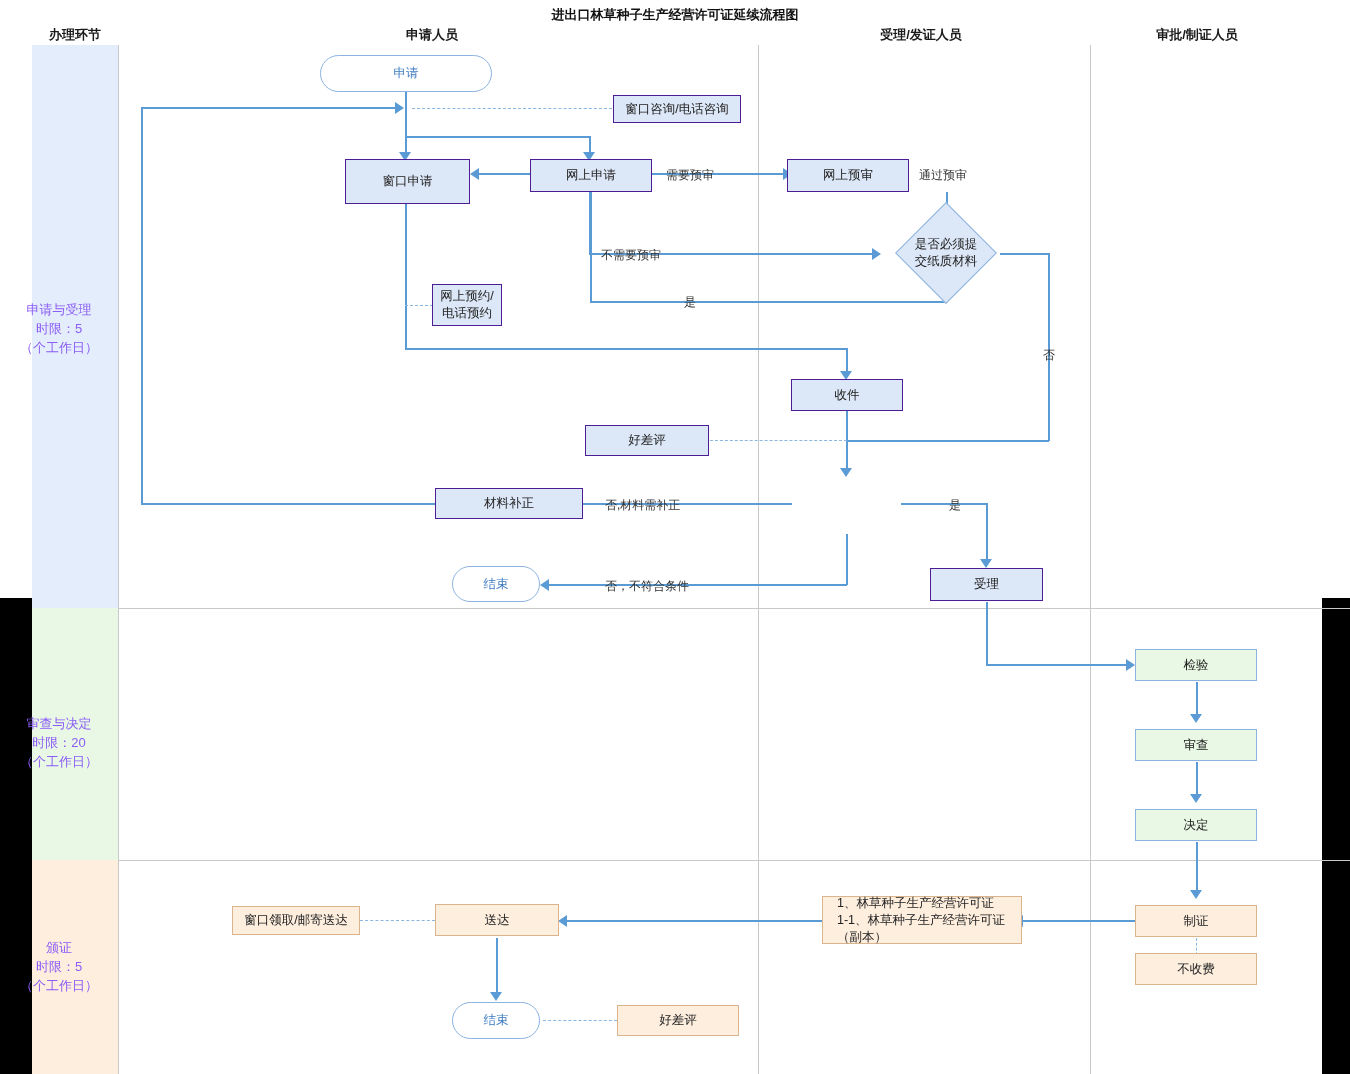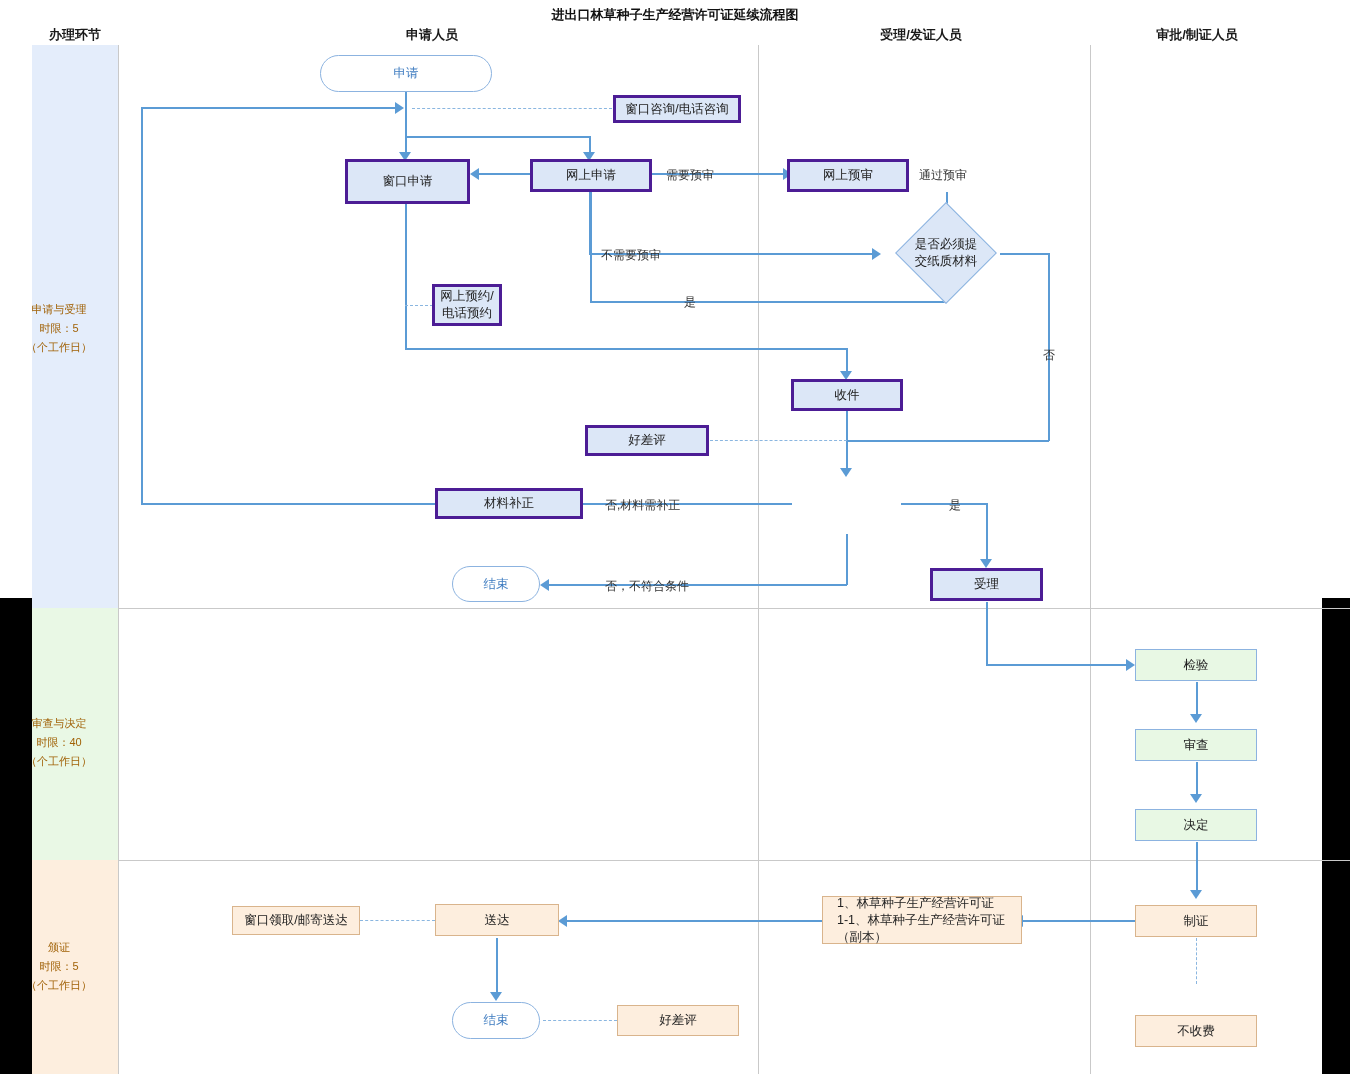"窗口咨询/电话咨询" .rect { border: 3px solid #4c1d95 -> 1px solid #4c1d95 }
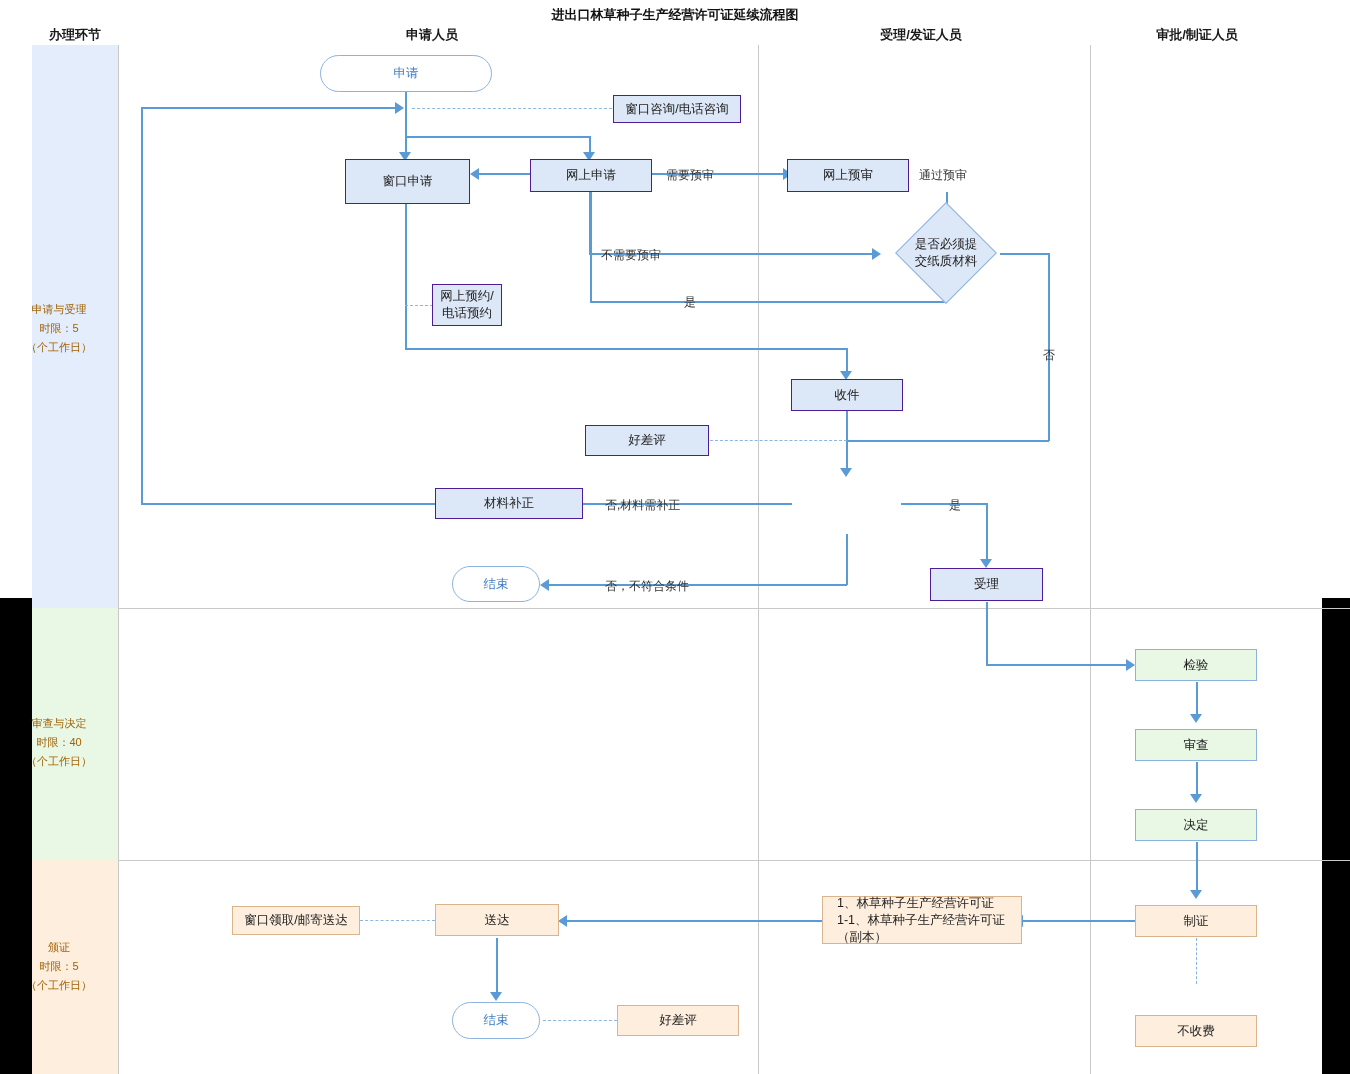"申请与受理" .band-label { color: #a16207 -> #8b5cf6; font-size: 11px -> 13px }
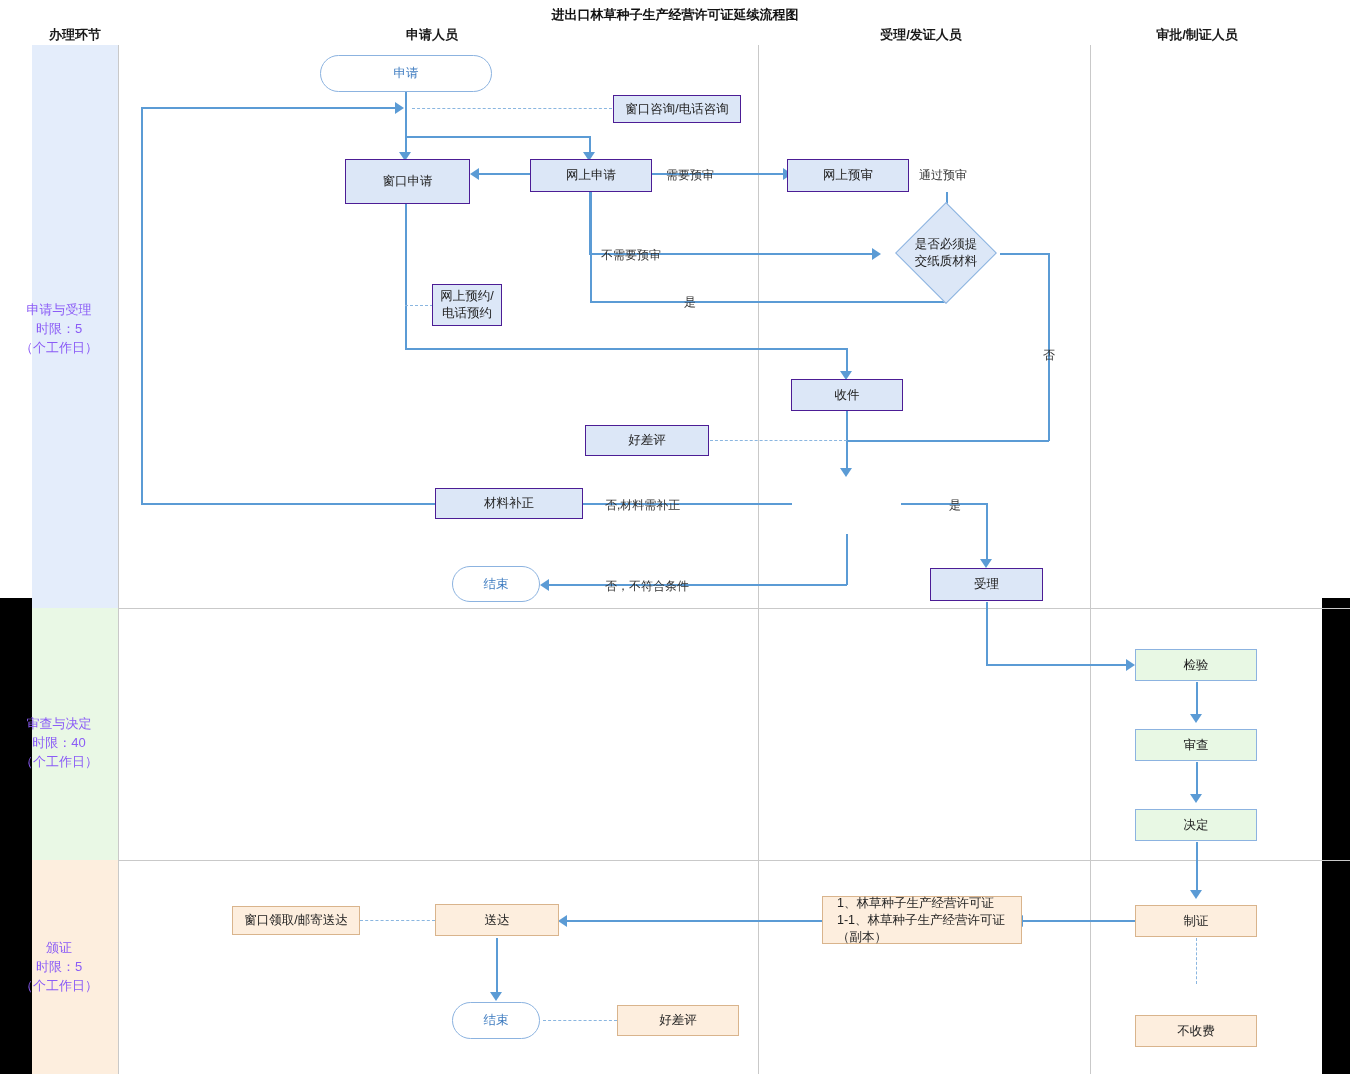"审查与决定" div.band-label { text: 40 -> 20 }
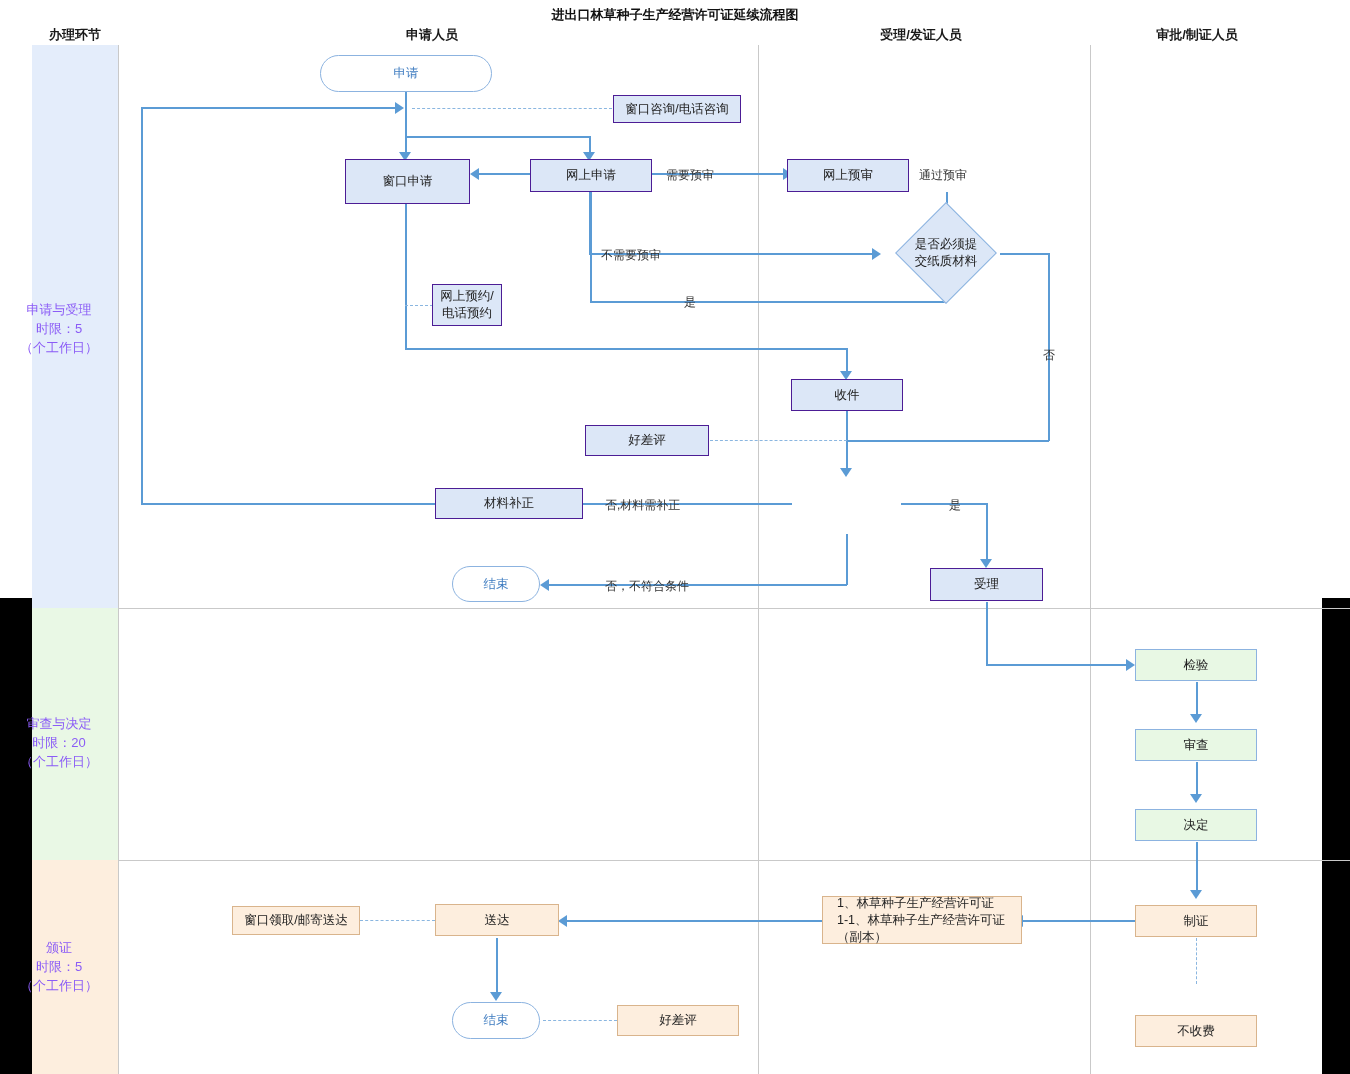"不收费" div.node { top: 1015px -> 953px }
